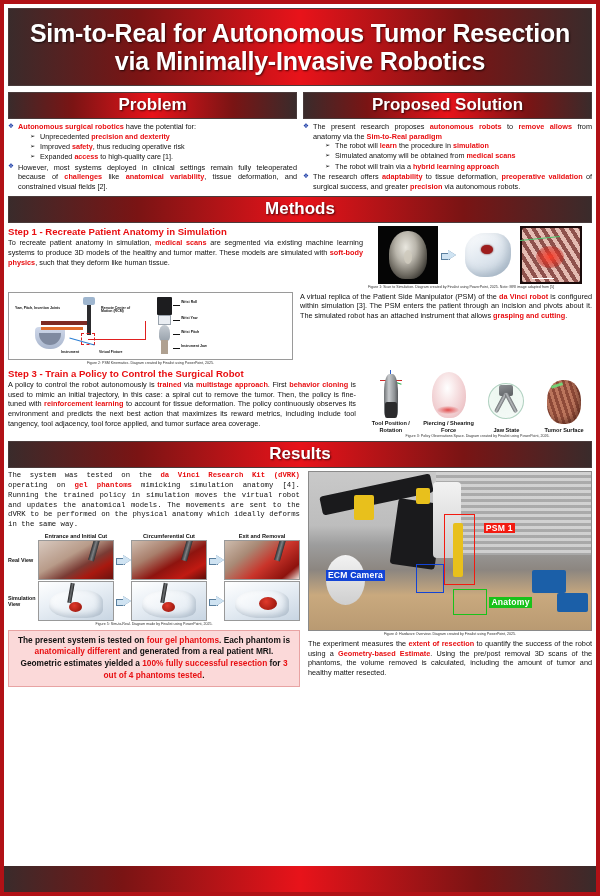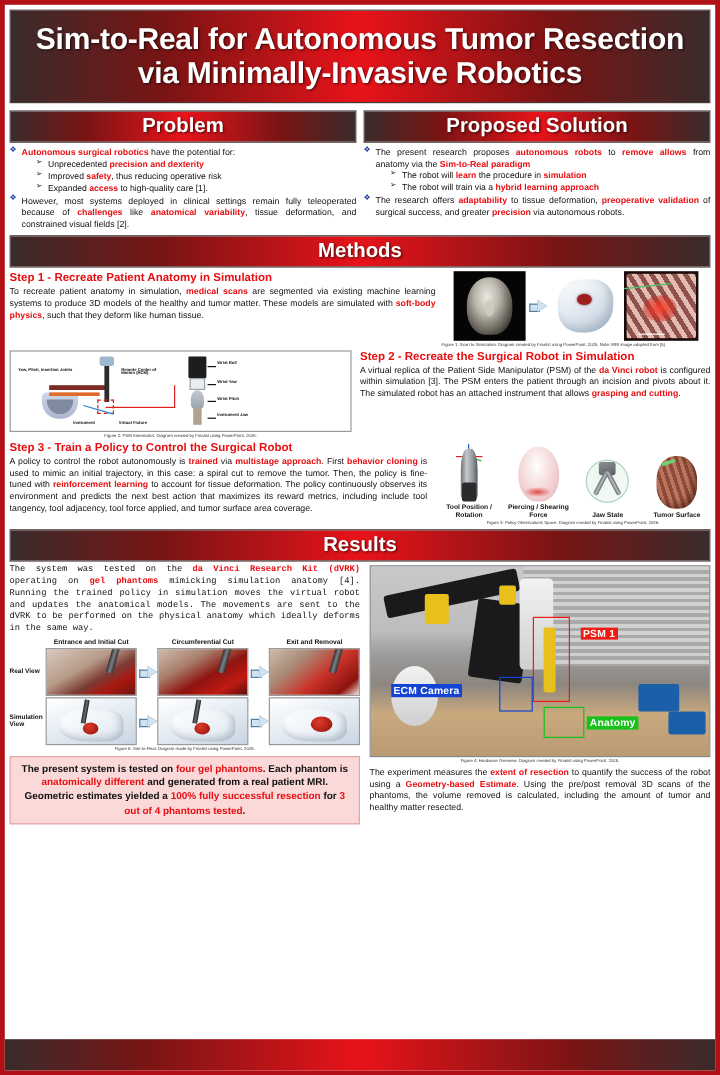"Simulated anatomy will be obtained" li { html: none -> <li><span>Simulated anatomy will be obtained from </span><span>medical scans</span></li> }
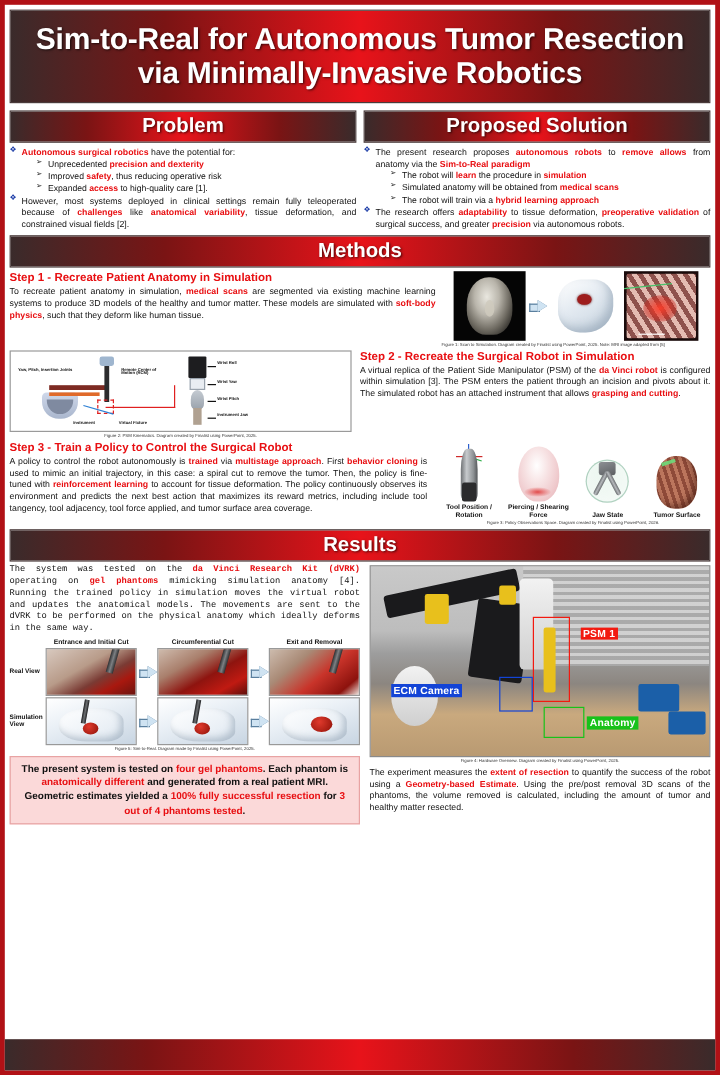"Step 2 - Recreate the" div.step-head { html: <div>Step 2 - Recreate the Surgical Robot in Simulation</div> -> none }
